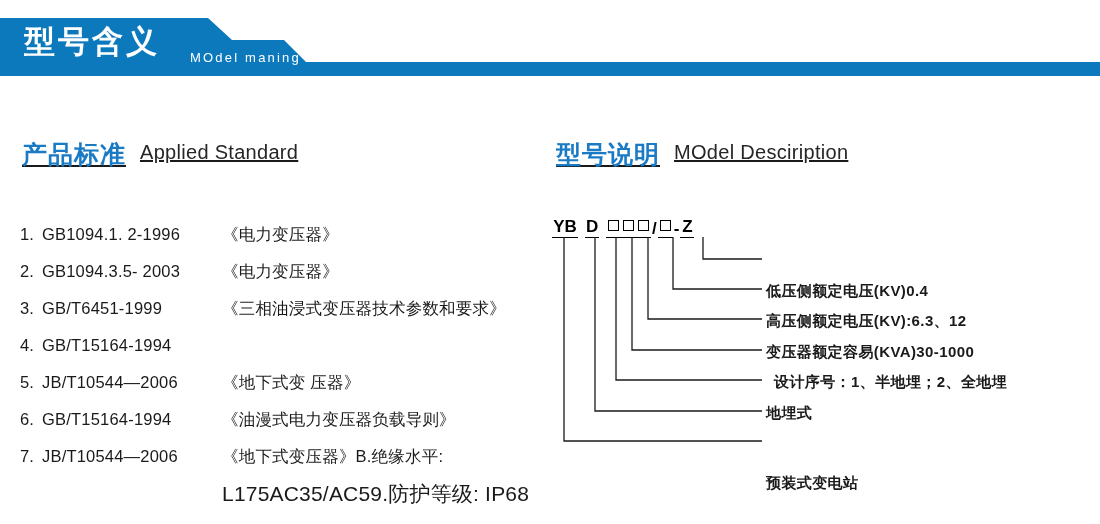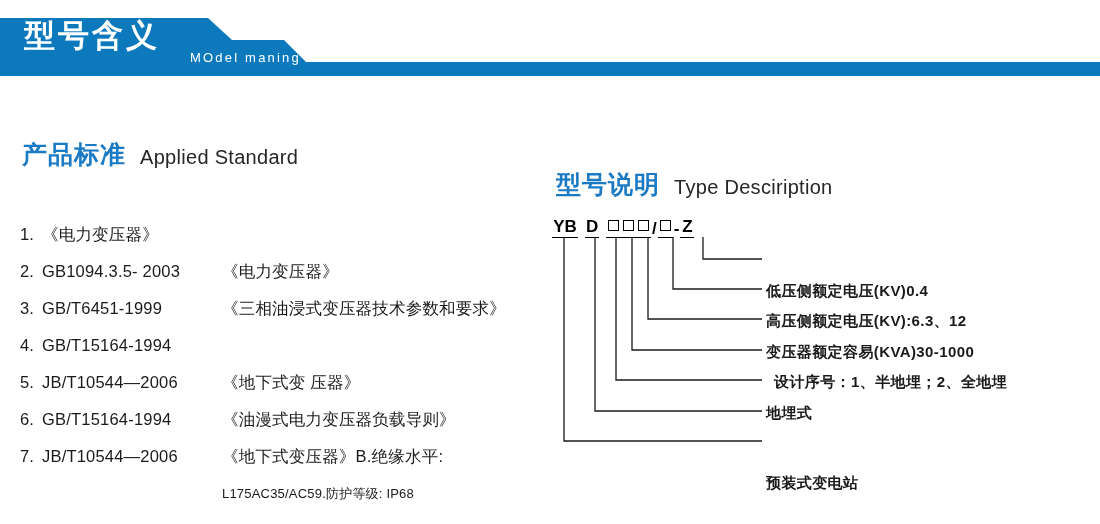"型号含义" .banner-title { top: 20px -> 26px }
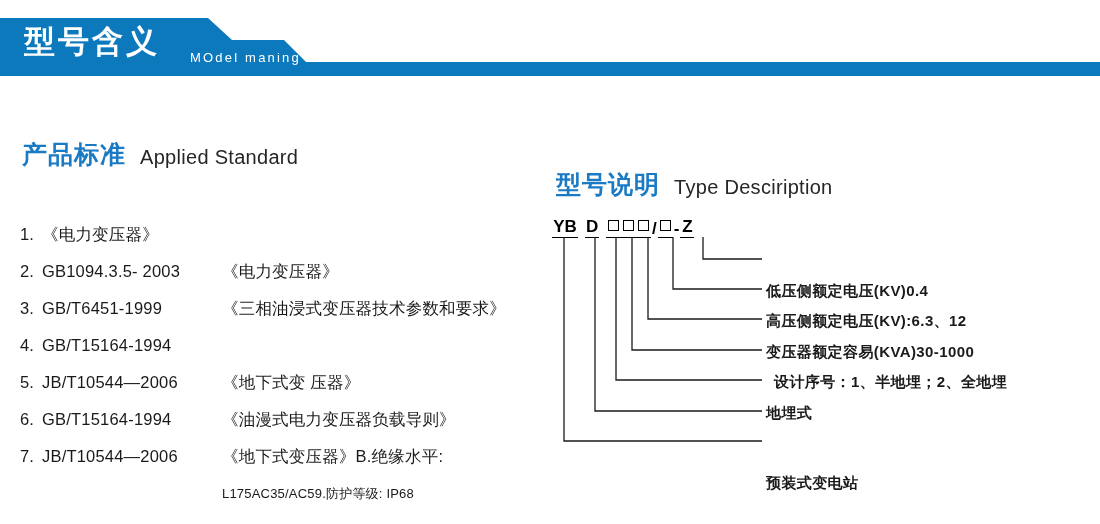"产品标准" .section-head { align-items: flex-end -> flex-start; text-decoration: none -> underline }
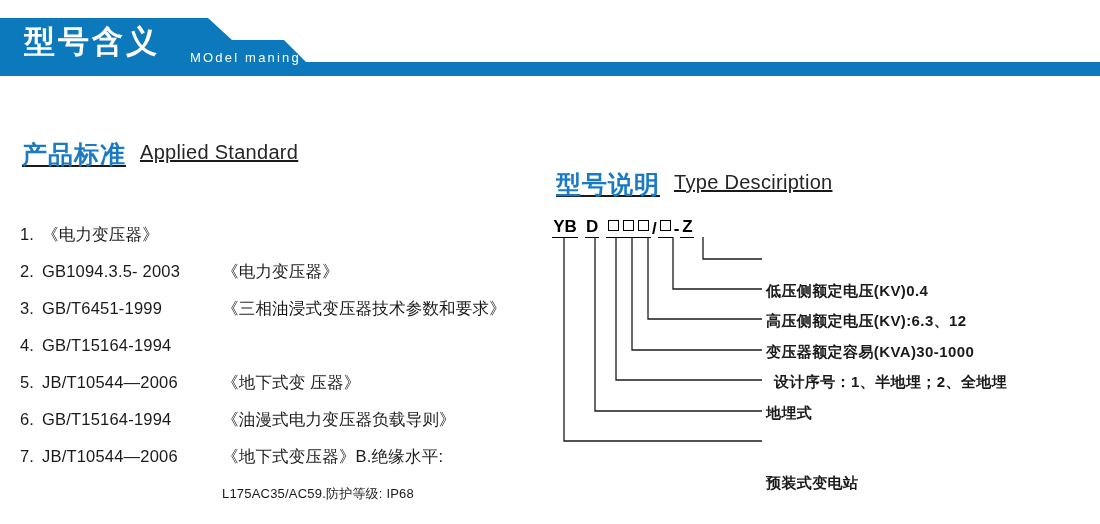"型号说明" #head-type { margin-top: 30px -> none }
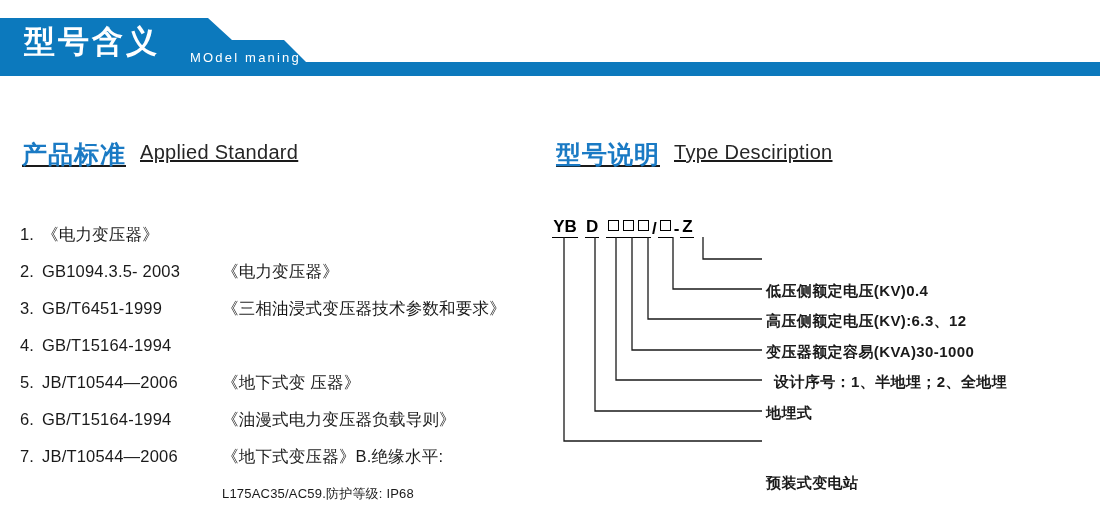"Type Desciription" span.sh-en { text: Type -> MOdel }
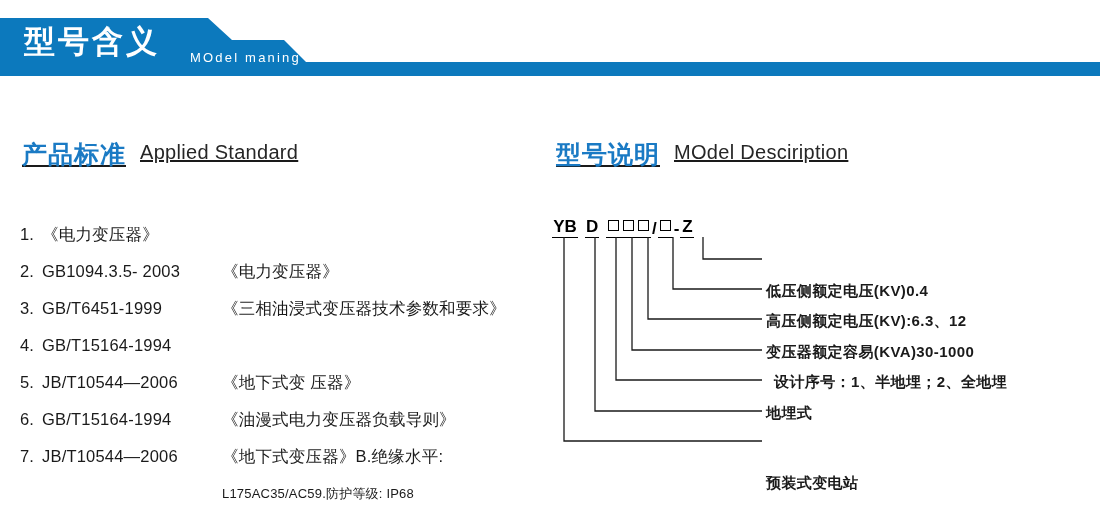"GB1094.1. 2-1996" span.std-code { html: none -> <span>GB1094.1. 2-1996</span> }
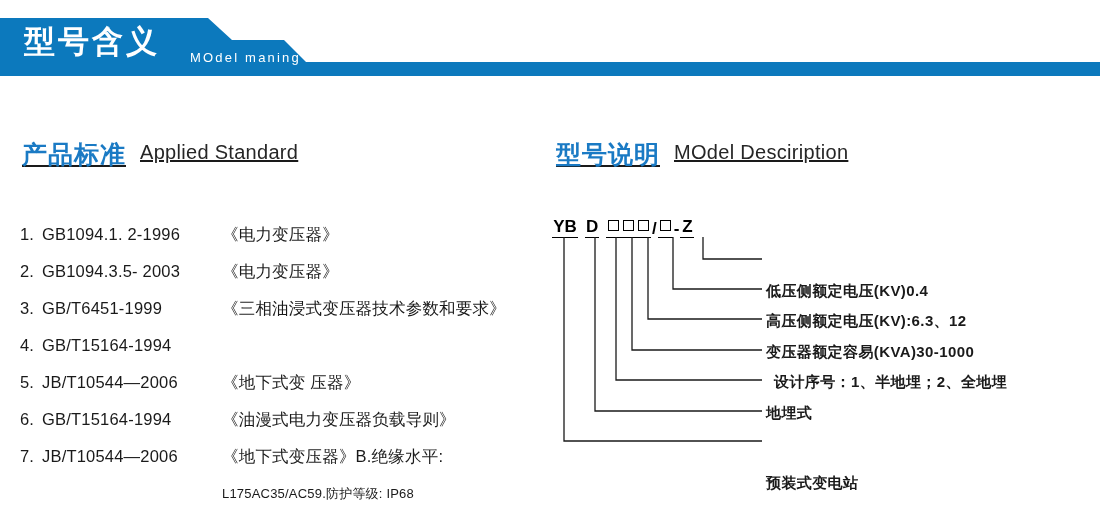"L175AC35/AC59.防护等级: IP68" .std-cont { font-size: 13px -> 21px }
